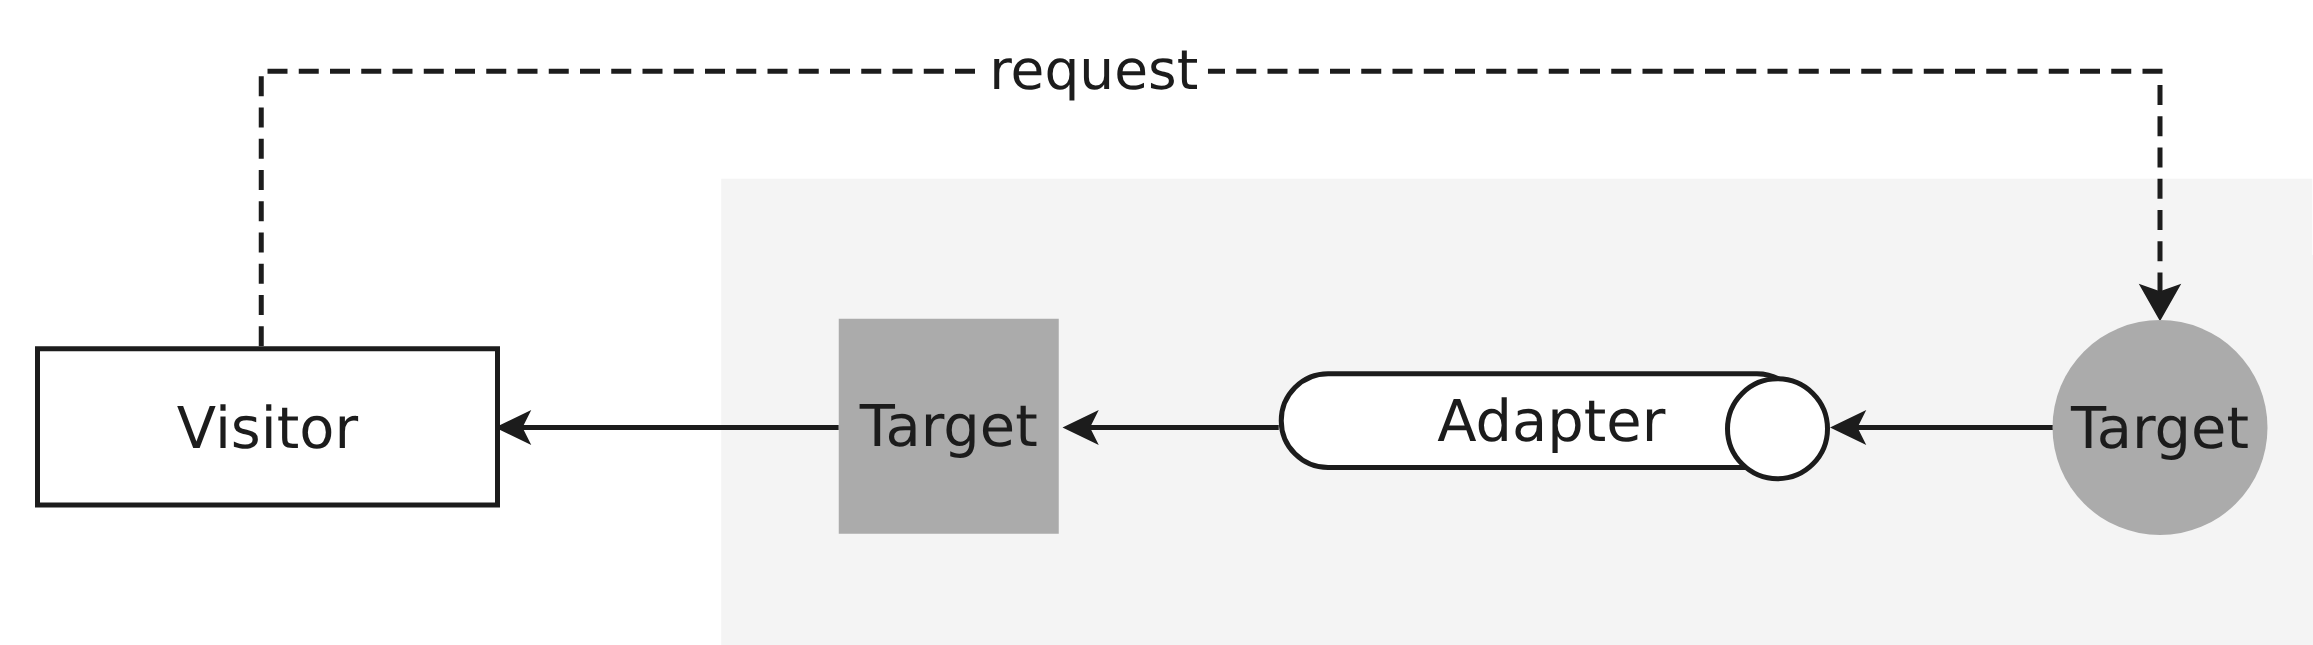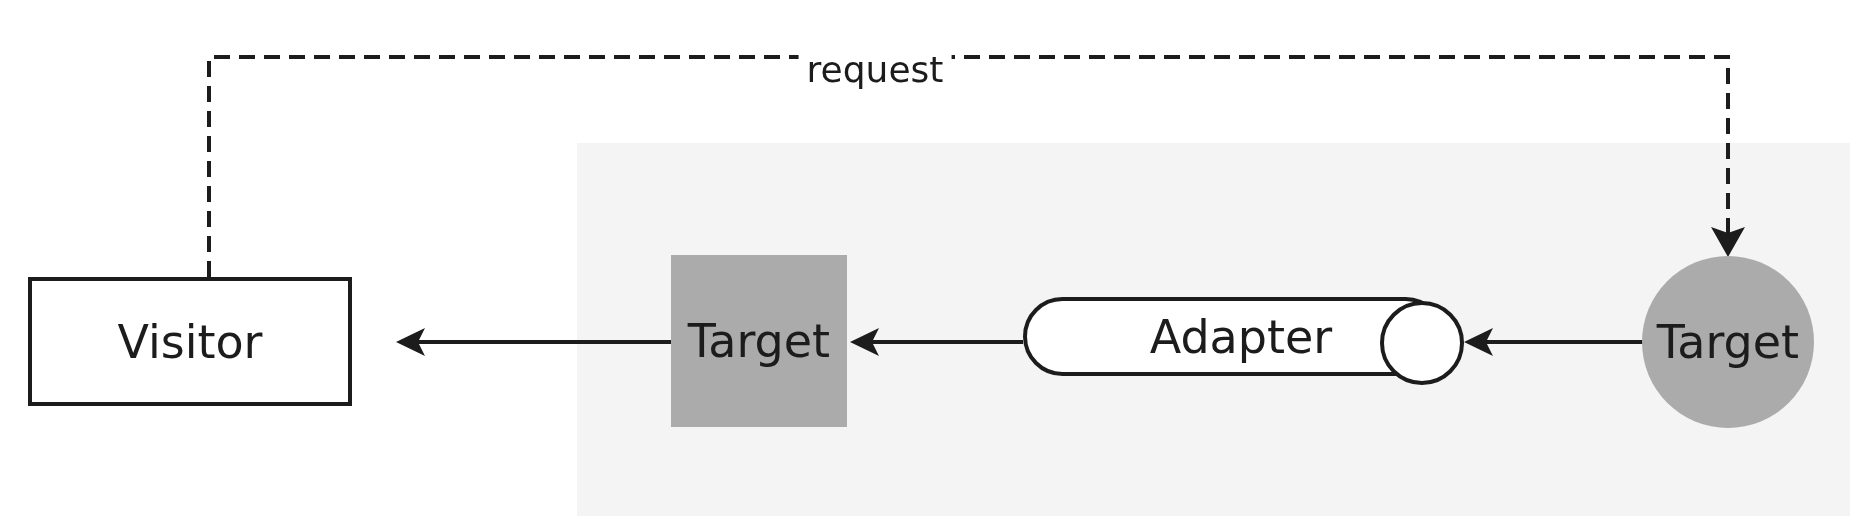"request" .request-label { font-size: 36px -> 44px; top: 70px -> 57px }
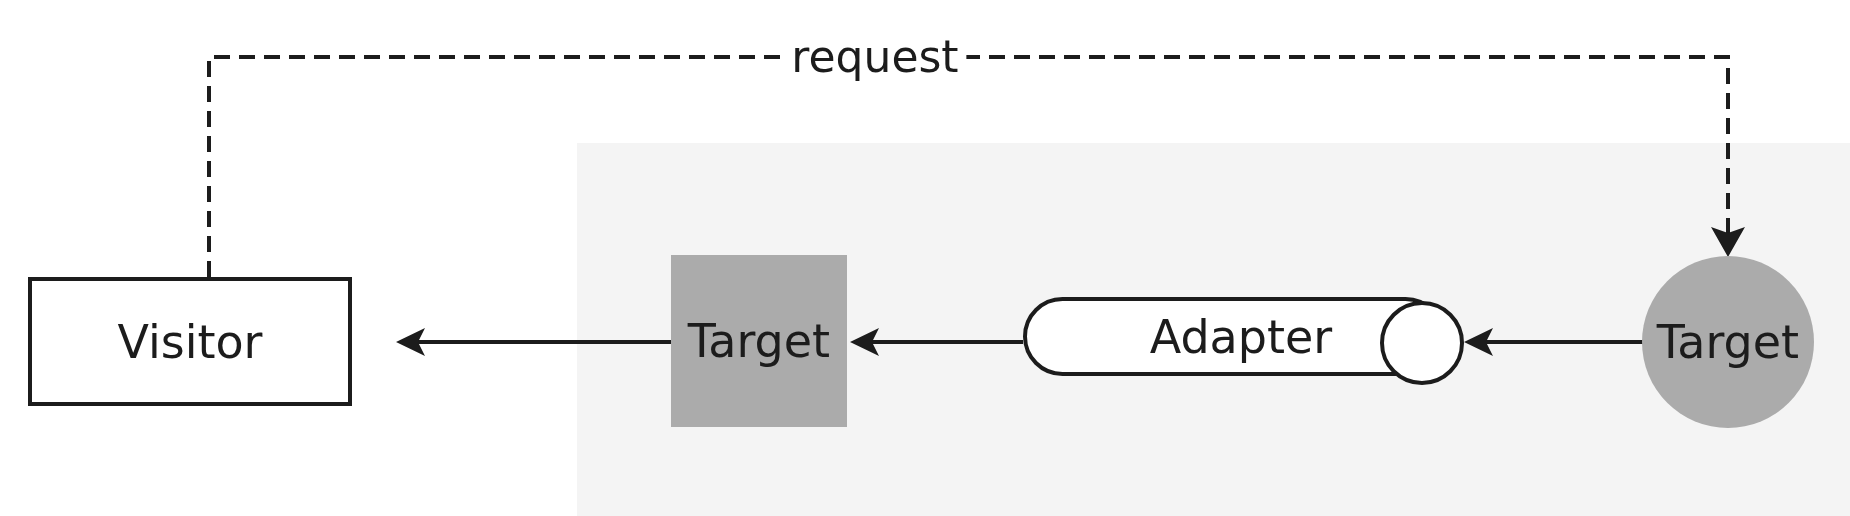"Visitor" .visitor-box { width: 324px -> 372px }
